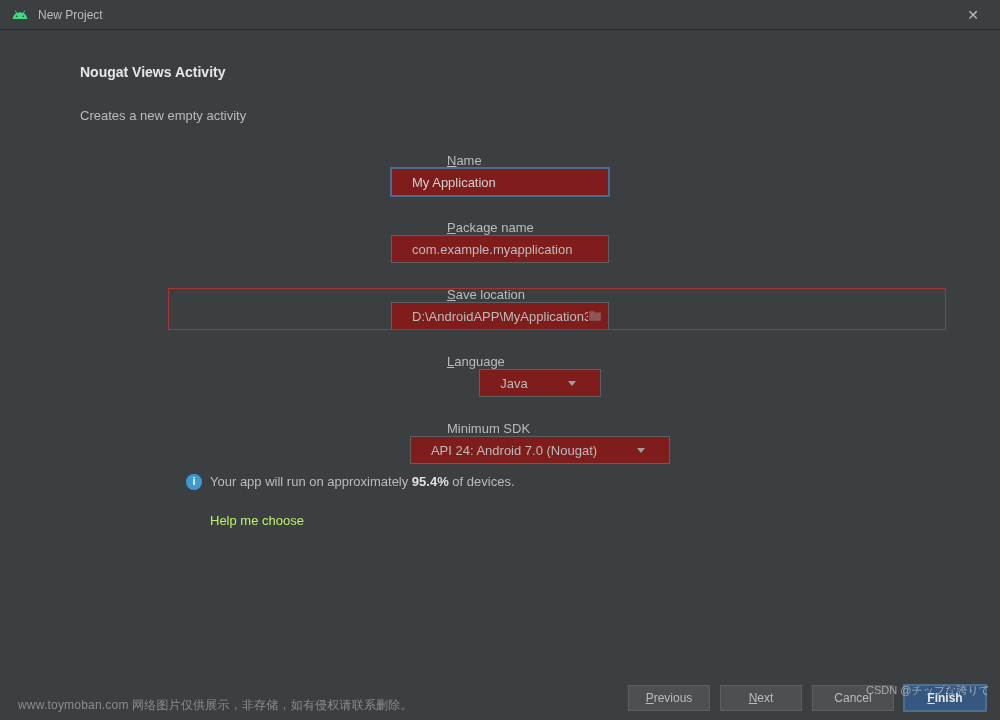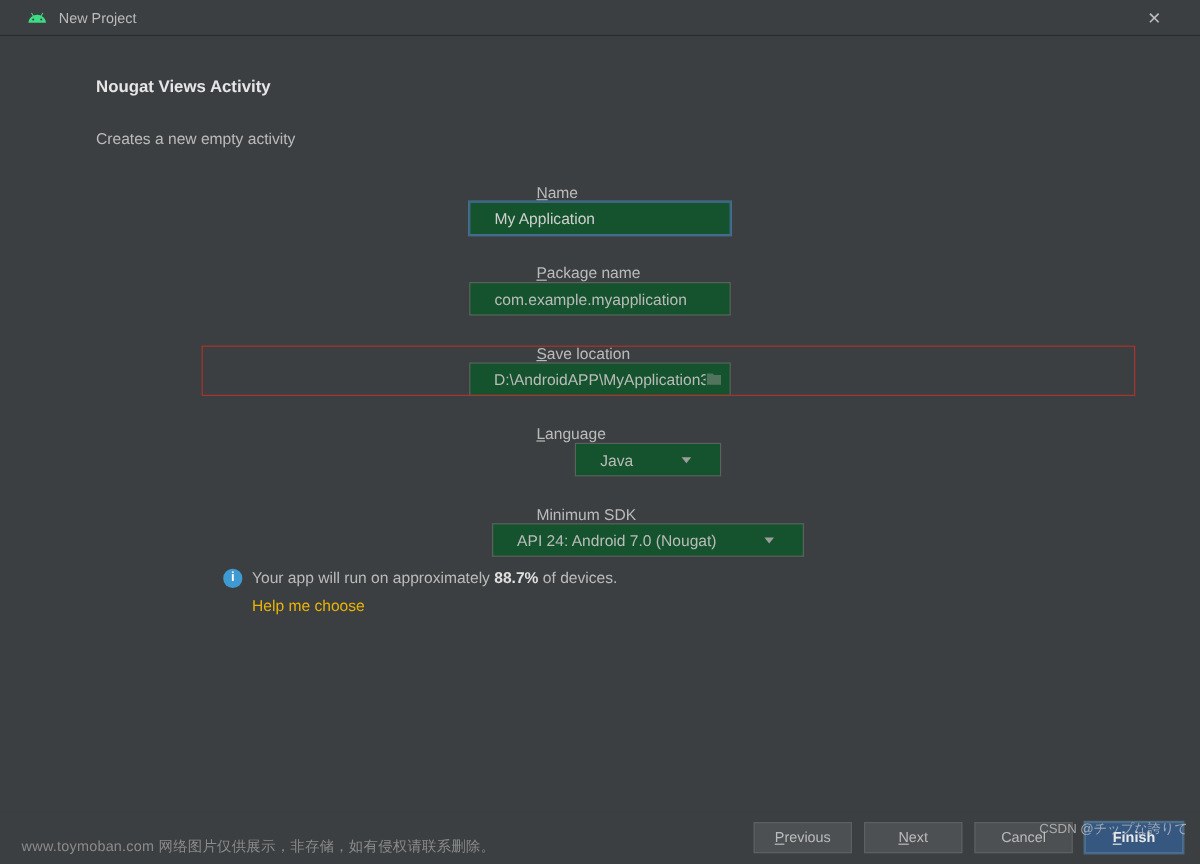"New Project" .titlebar { padding: 0 23px -> 0 12px }
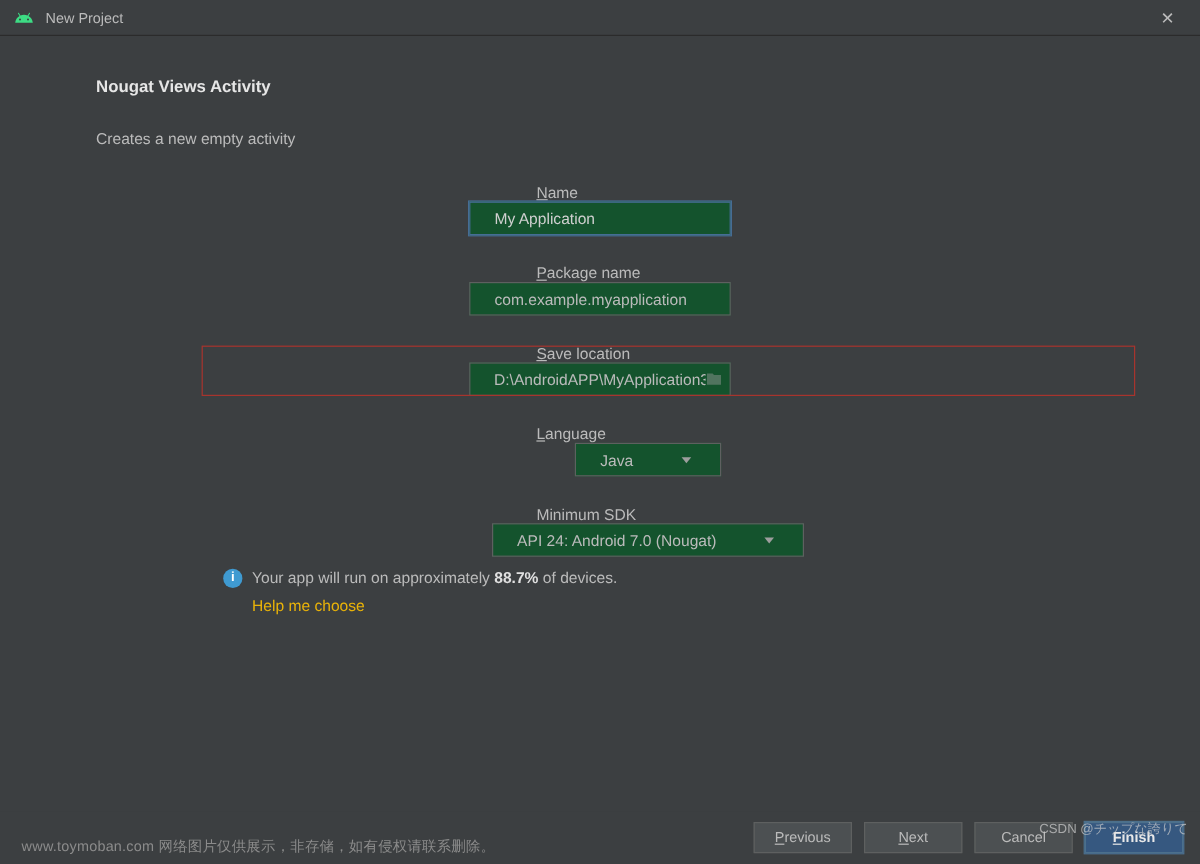"My Application" input.text, .select { background: #14532d -> #7f1d1d }
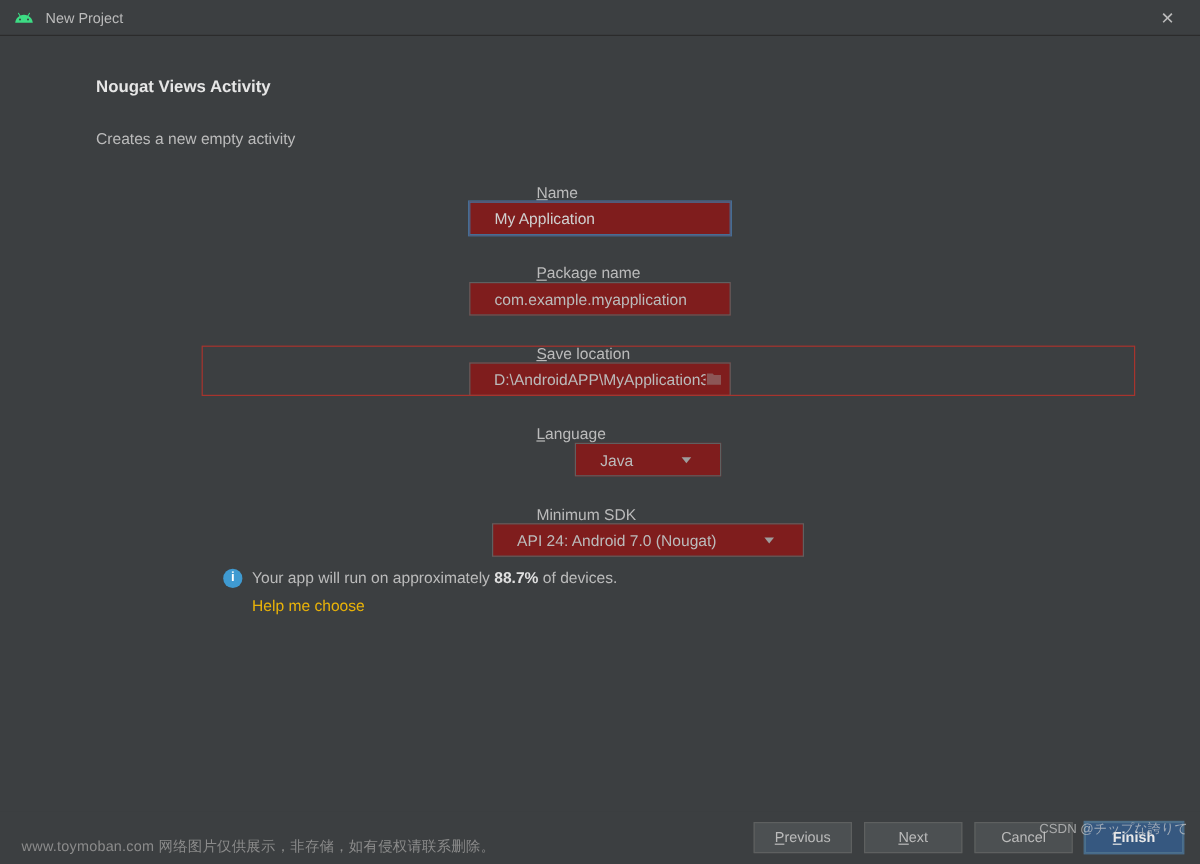"88.7%" b { text: 88.7% -> 95.4% }
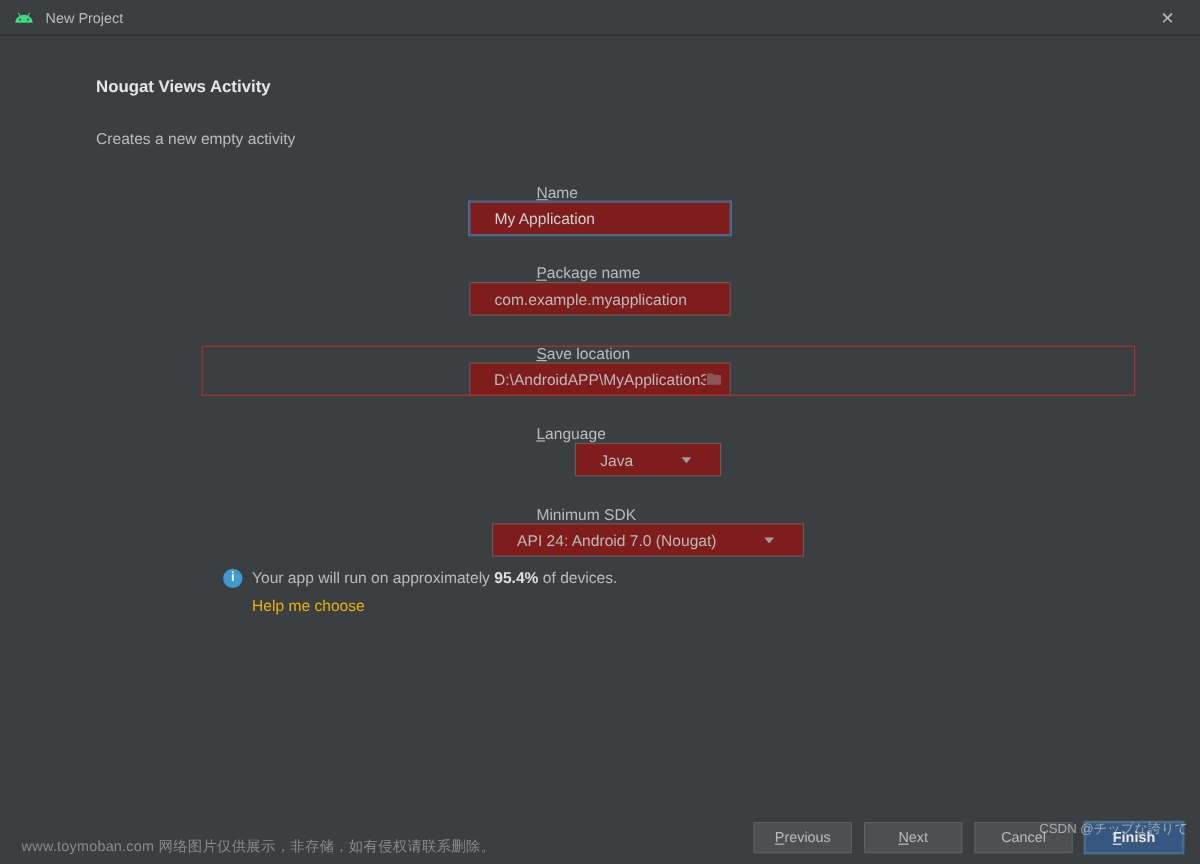"Help me choose" .link { color: #eab308 -> #bef264; margin-top: 2px -> 18px }
